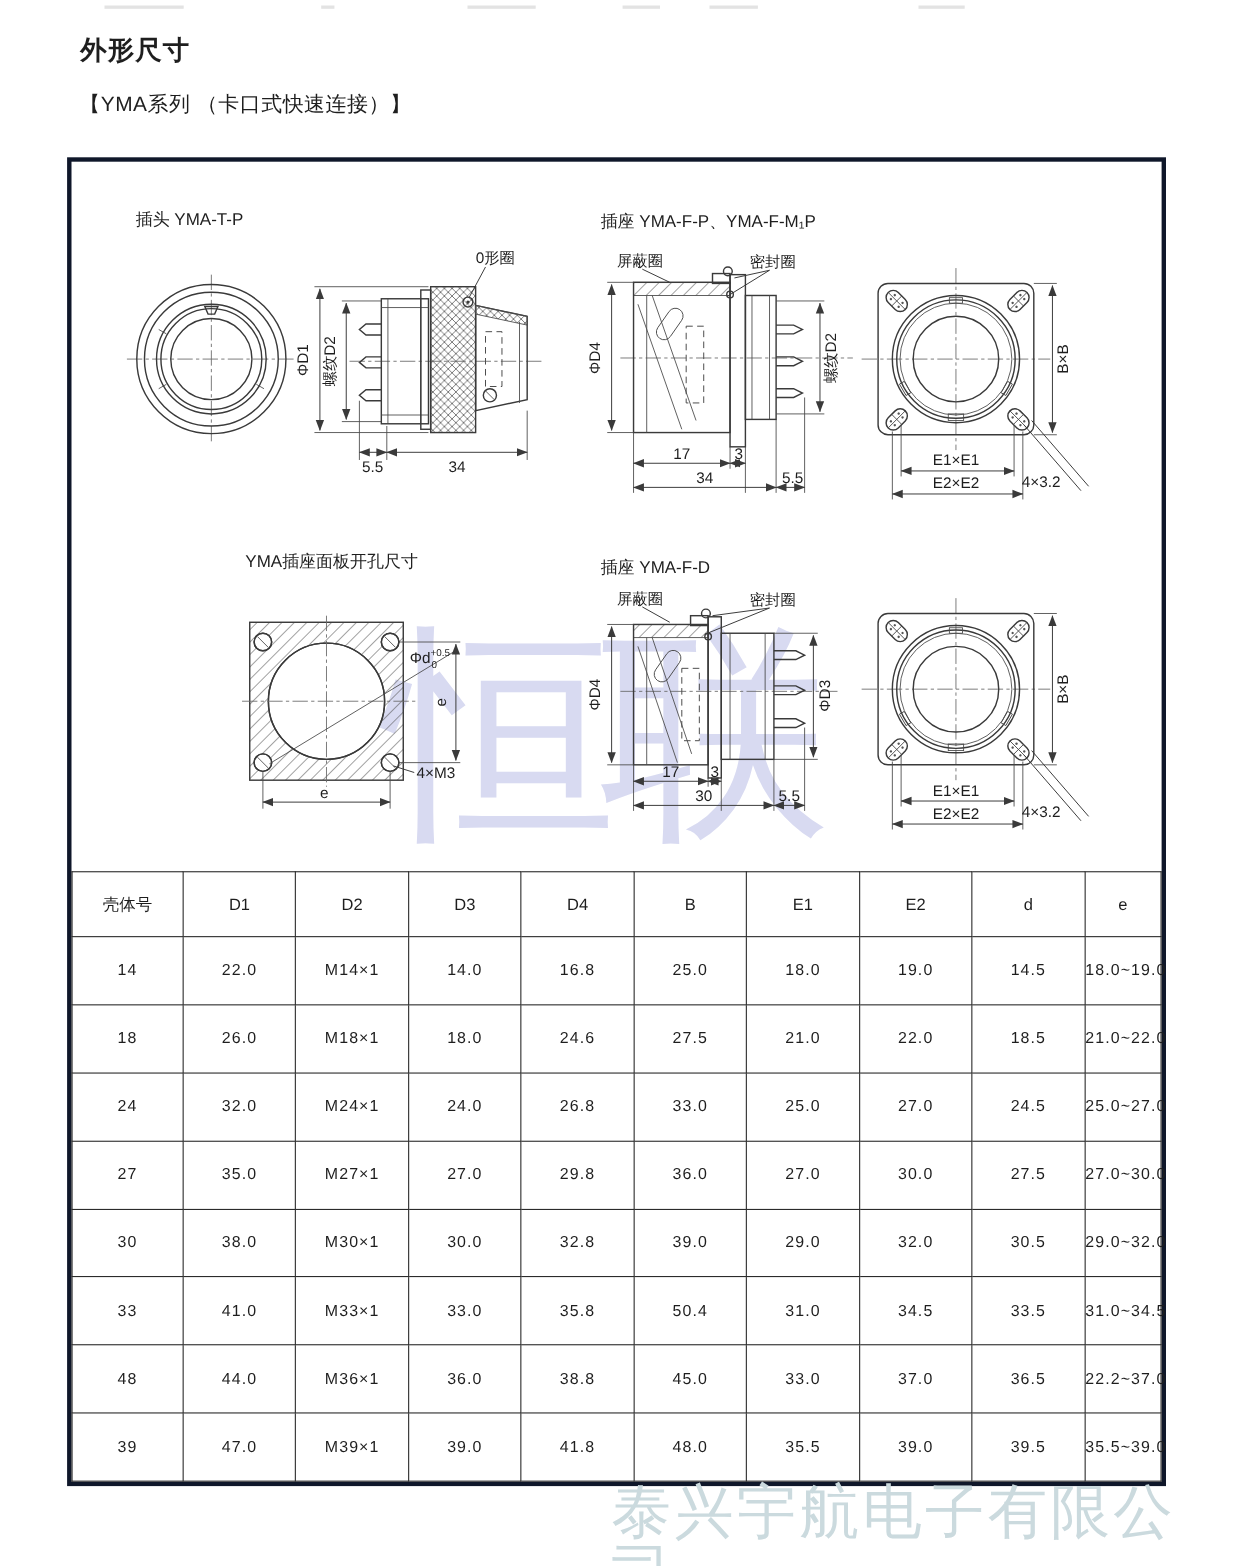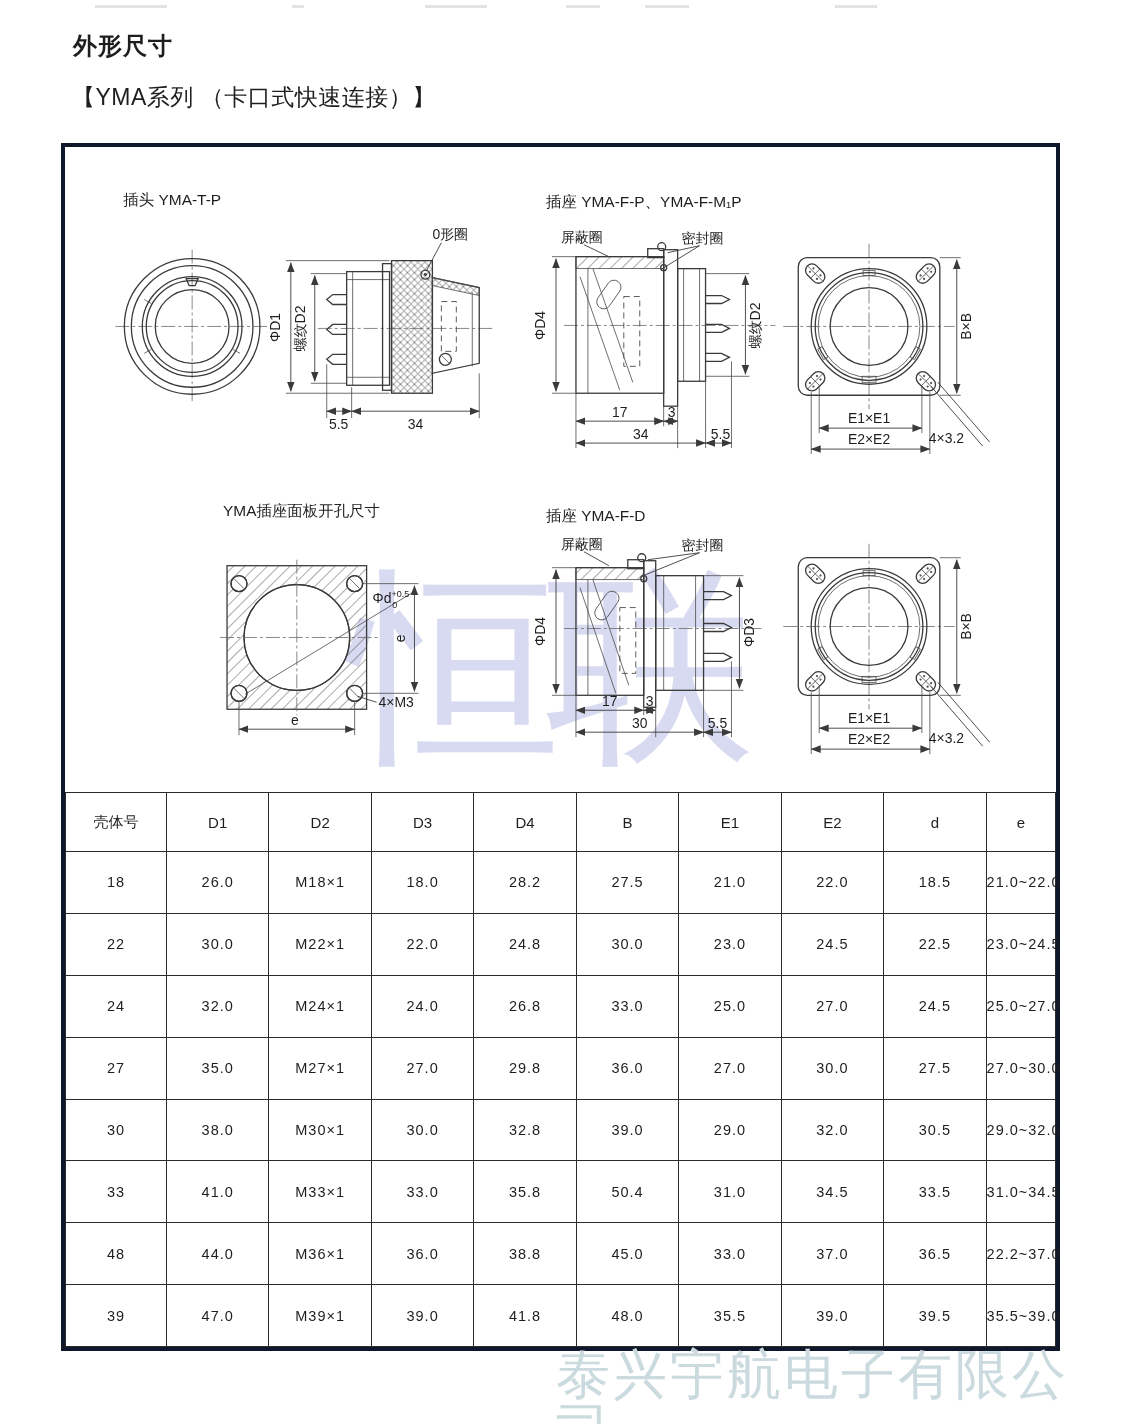"【YMA系列 （卡口式快速连接）】" .subtitle { font-size: 23px -> 19px }
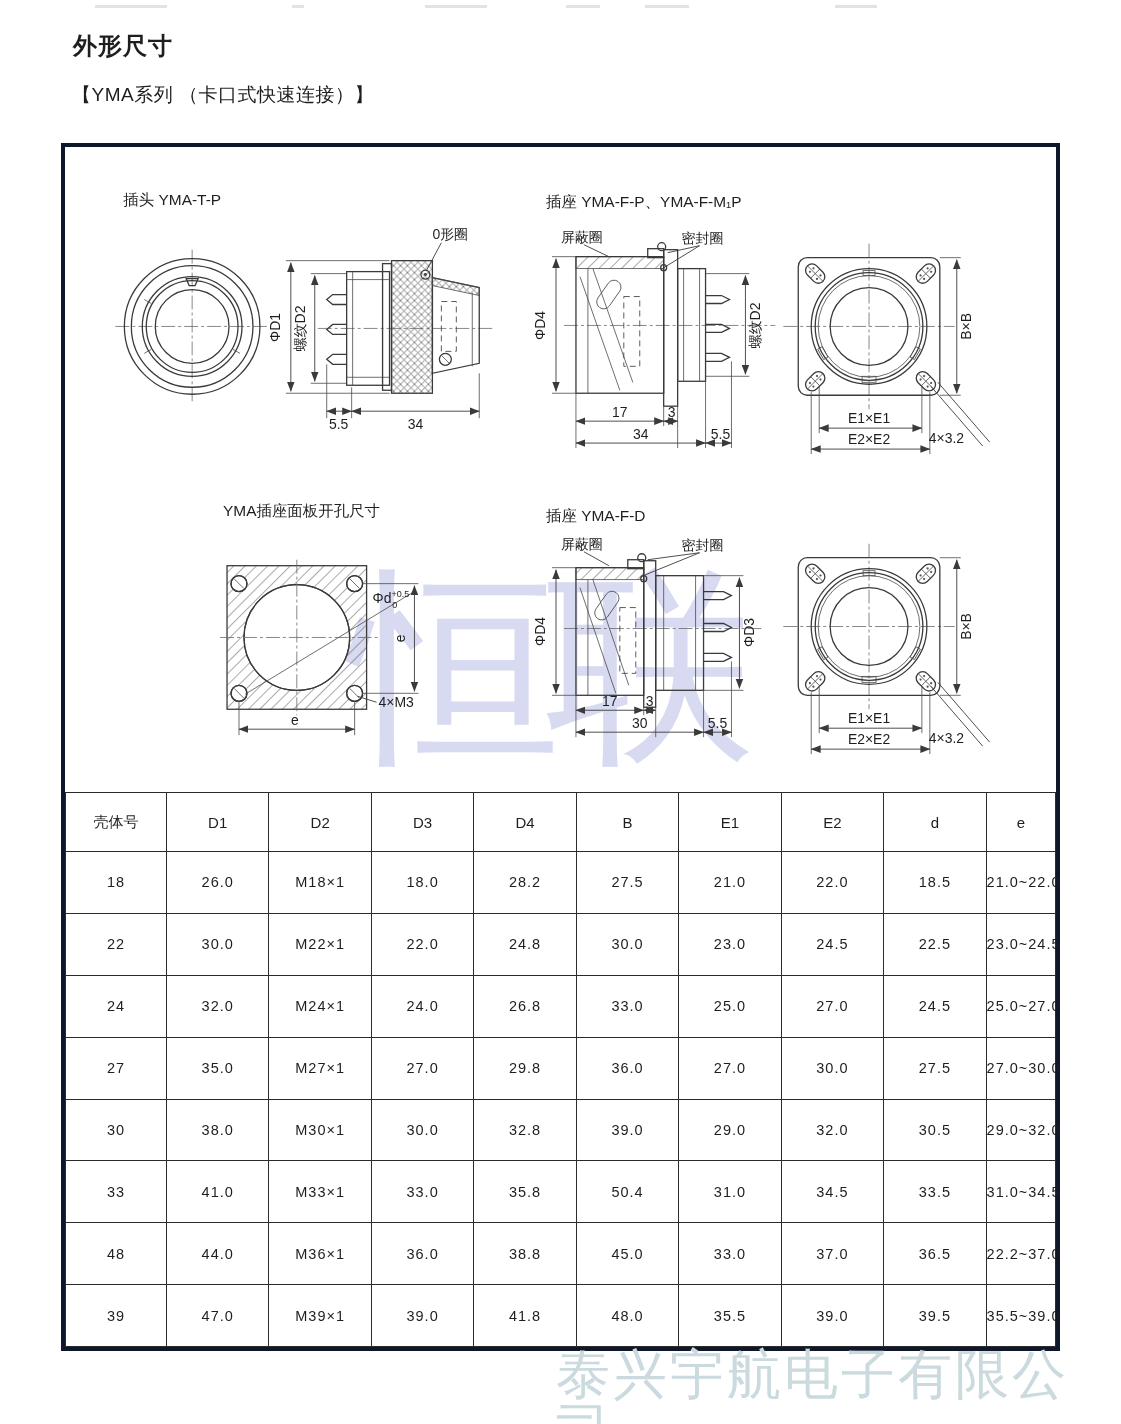"14" tr { html: none -> <tr> <td>14</td> <td>22.0</td> <td>M14×1</td> <td>14.0</td> <td>16.8</td> <td>25.0</td> <td>18.0</td> <td>19.0</td> <td>14.5</td> <td>18.0~19.0</td> </tr> }
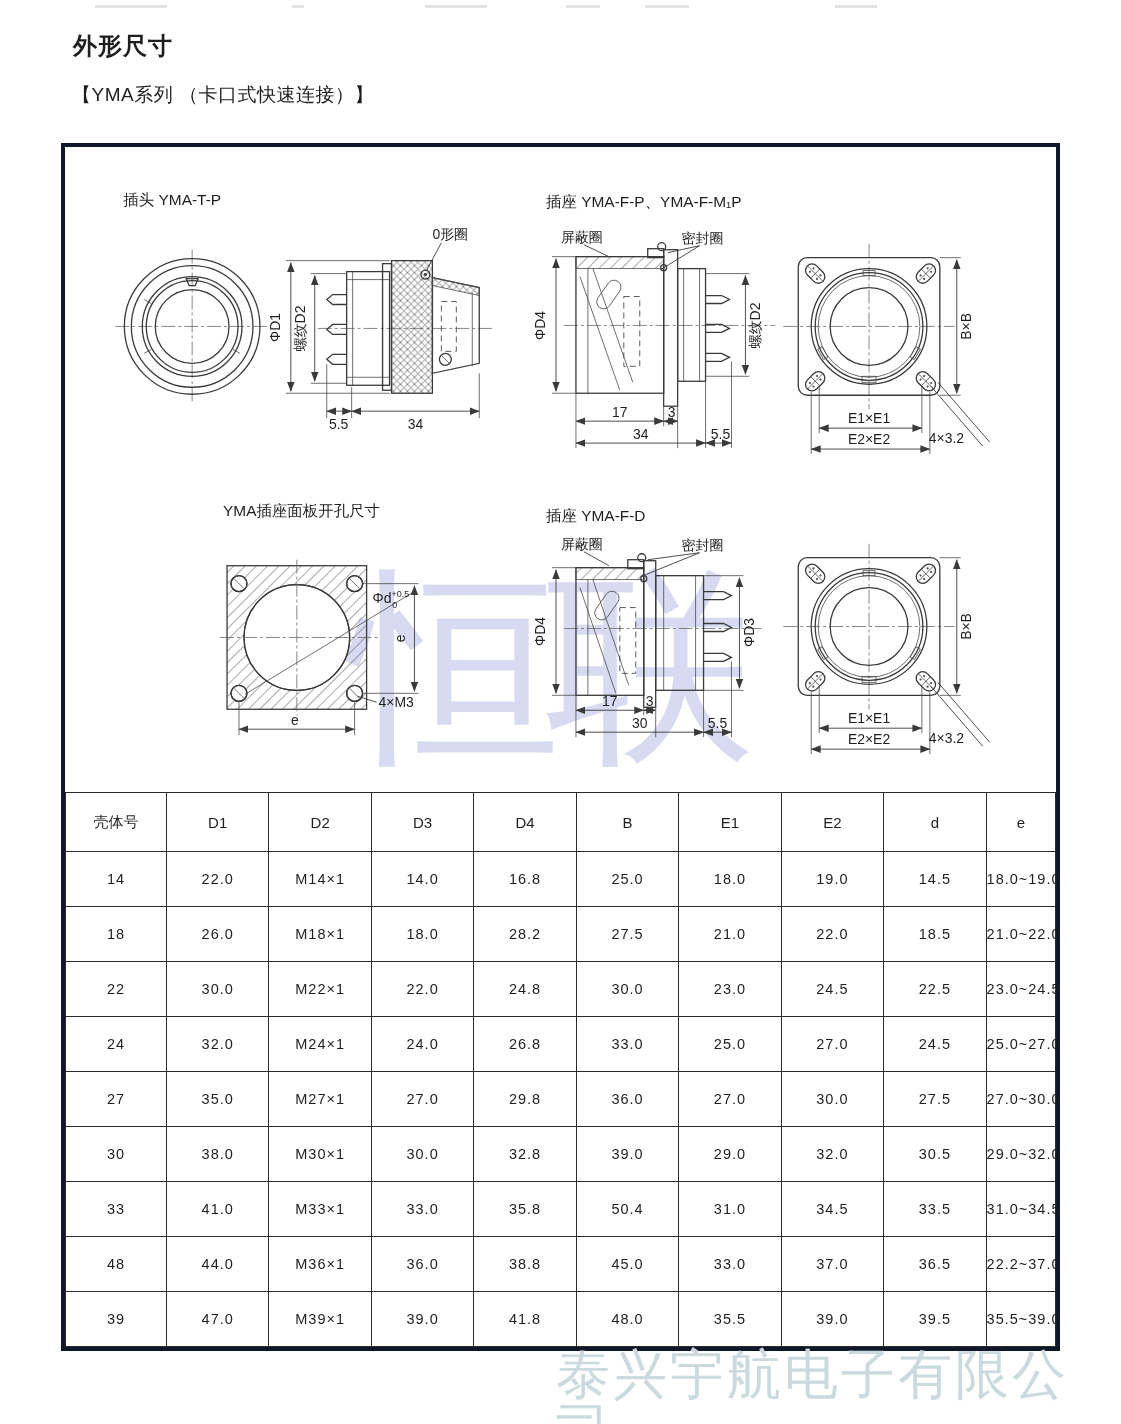"28.2" td { text: 28.2 -> 24.6 }
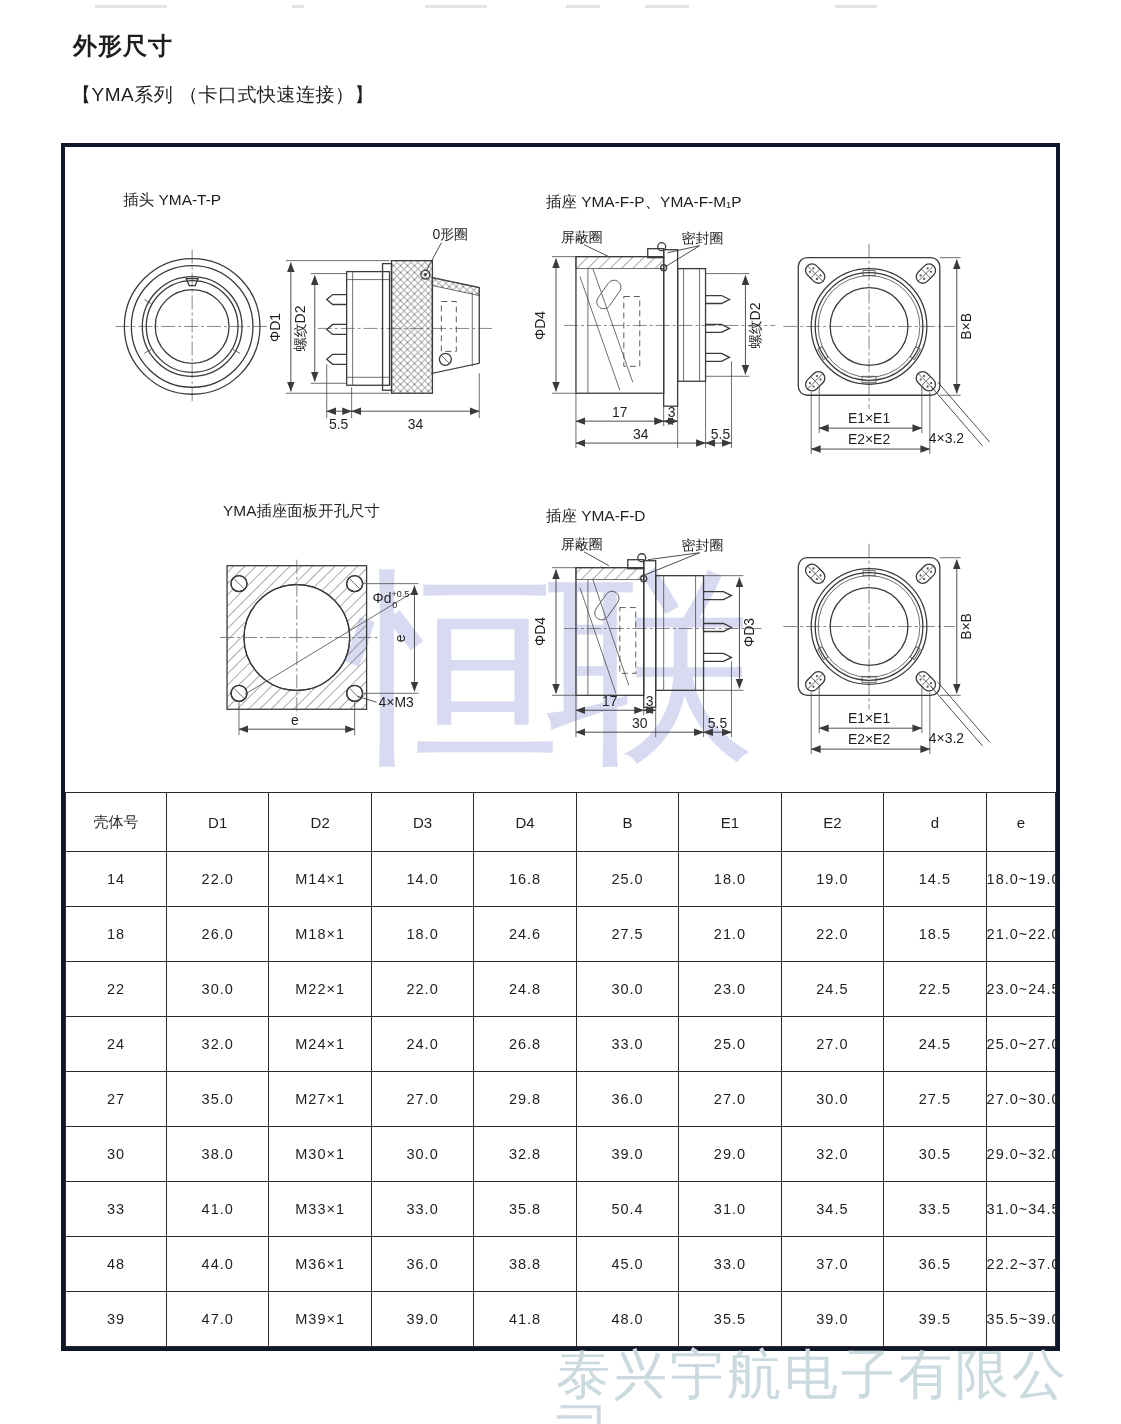"22" tr { html: <tr> <td>22</td> <td>30.0</td> <td>M22×1</td> <td>22.0</td> <td>24.8</td> <td>30.0</td> <td>23.0</td> <td>24.5</td> <td>22.5</td> <td>23.0~24.5</td> </tr> -> none }
